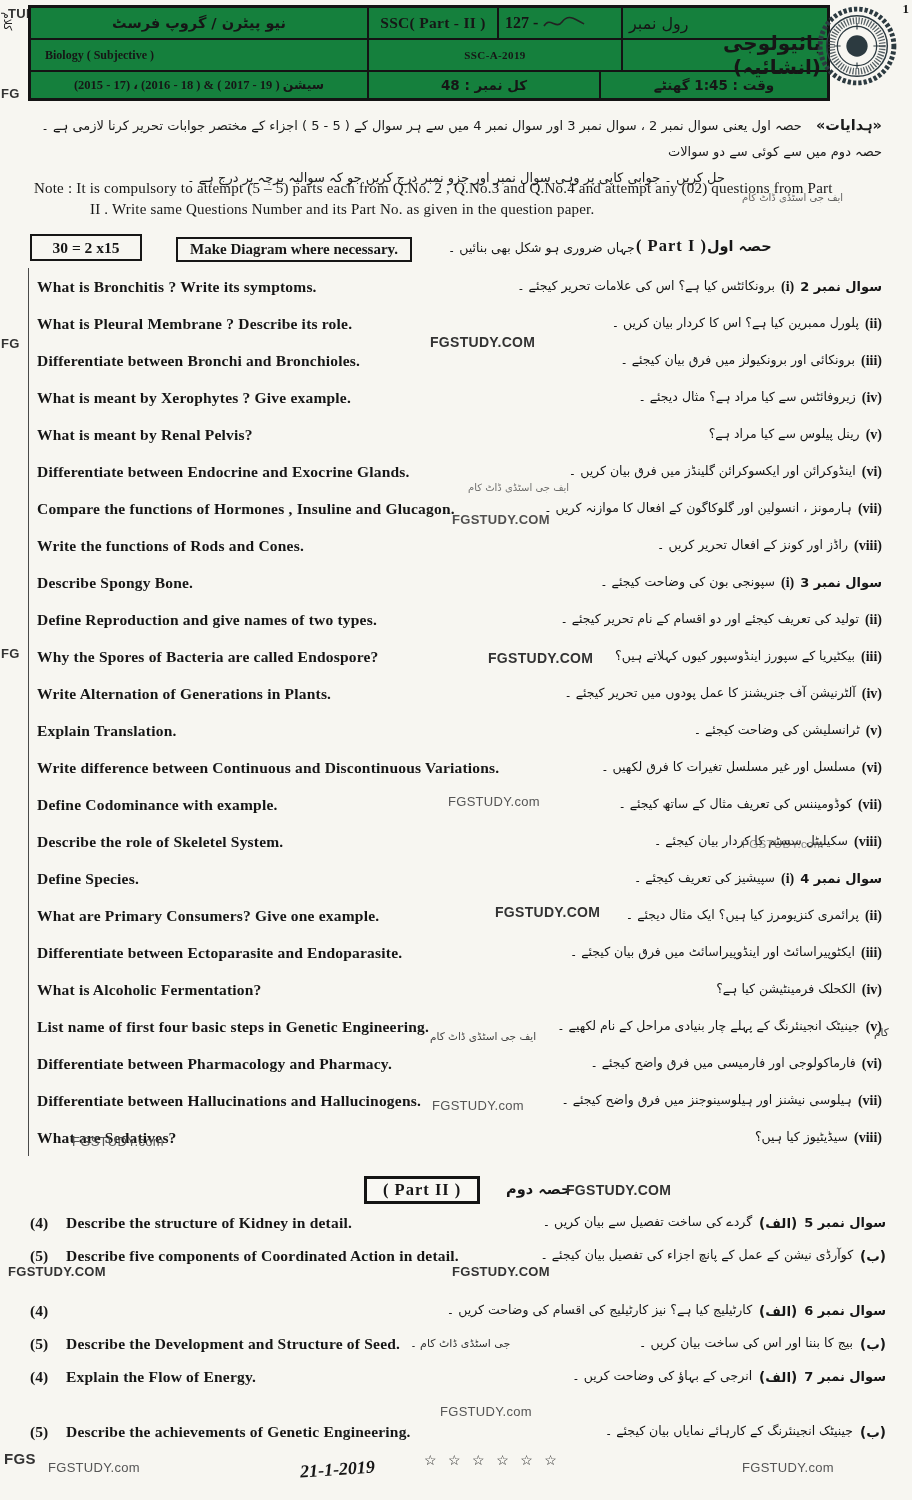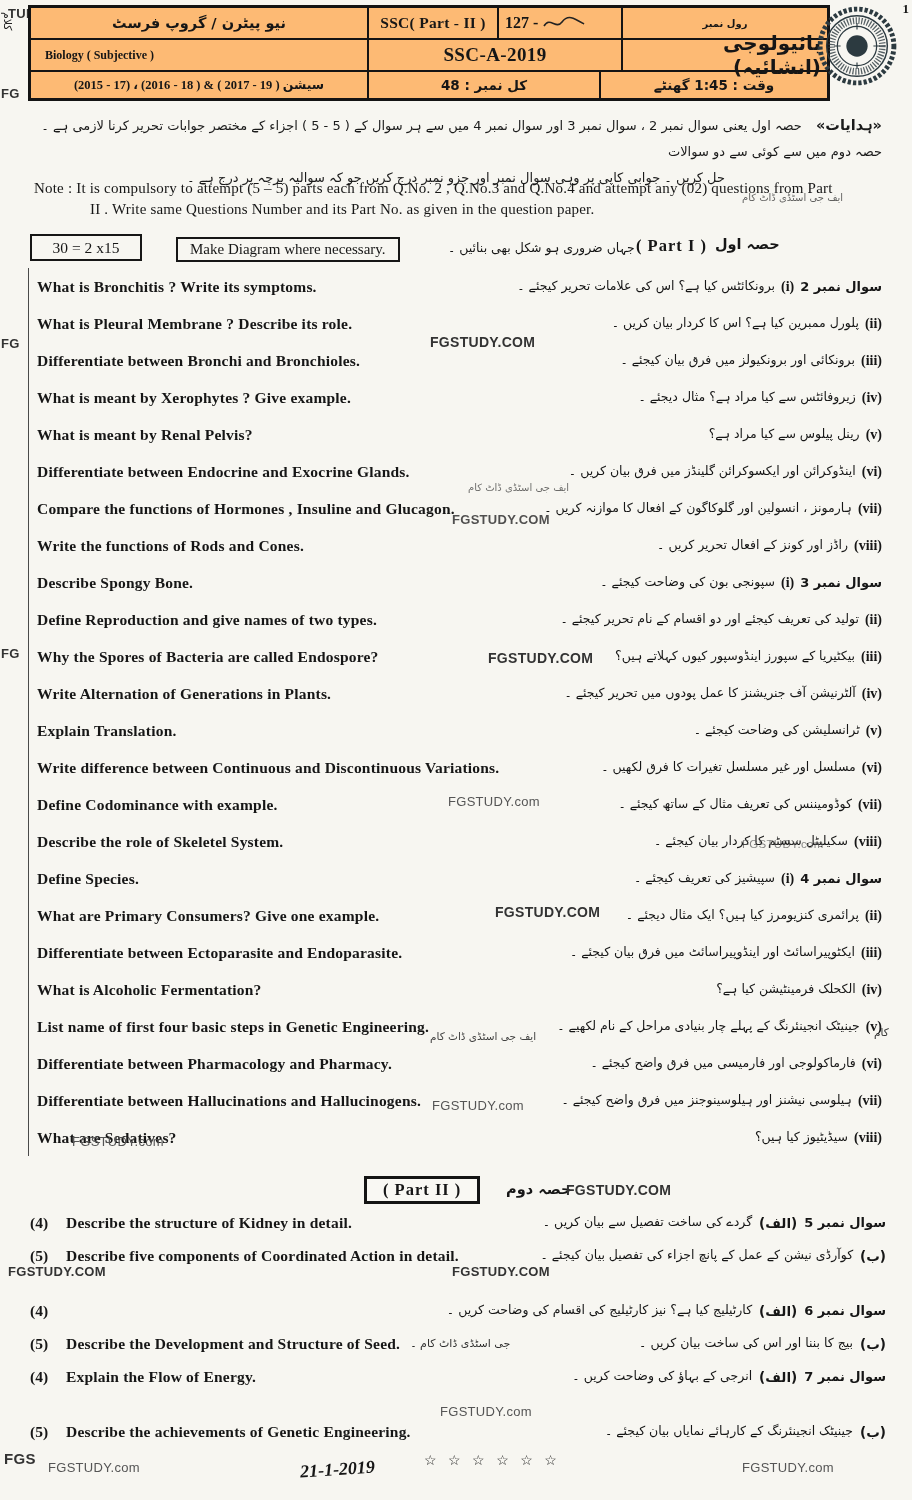"نیو پیٹرن / گروپ فرسٹ" .hdr { background: #fdba74 -> #15803d }
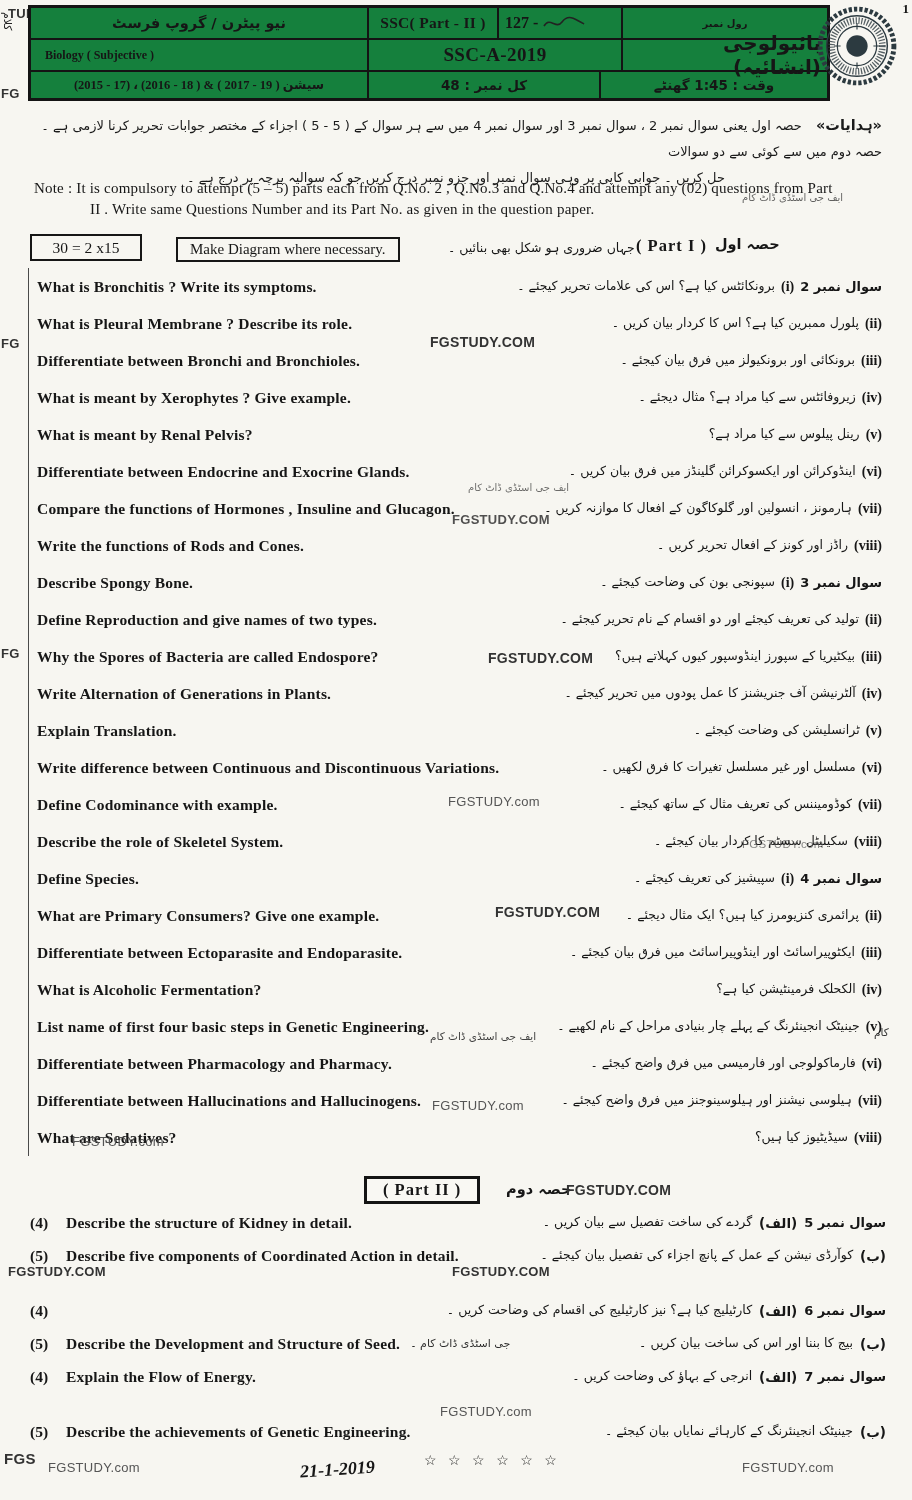"رول نمبر" .c-roll { font-size: 10px -> 16px; font-weight: 700 -> 400; justify-content: center -> flex-start }
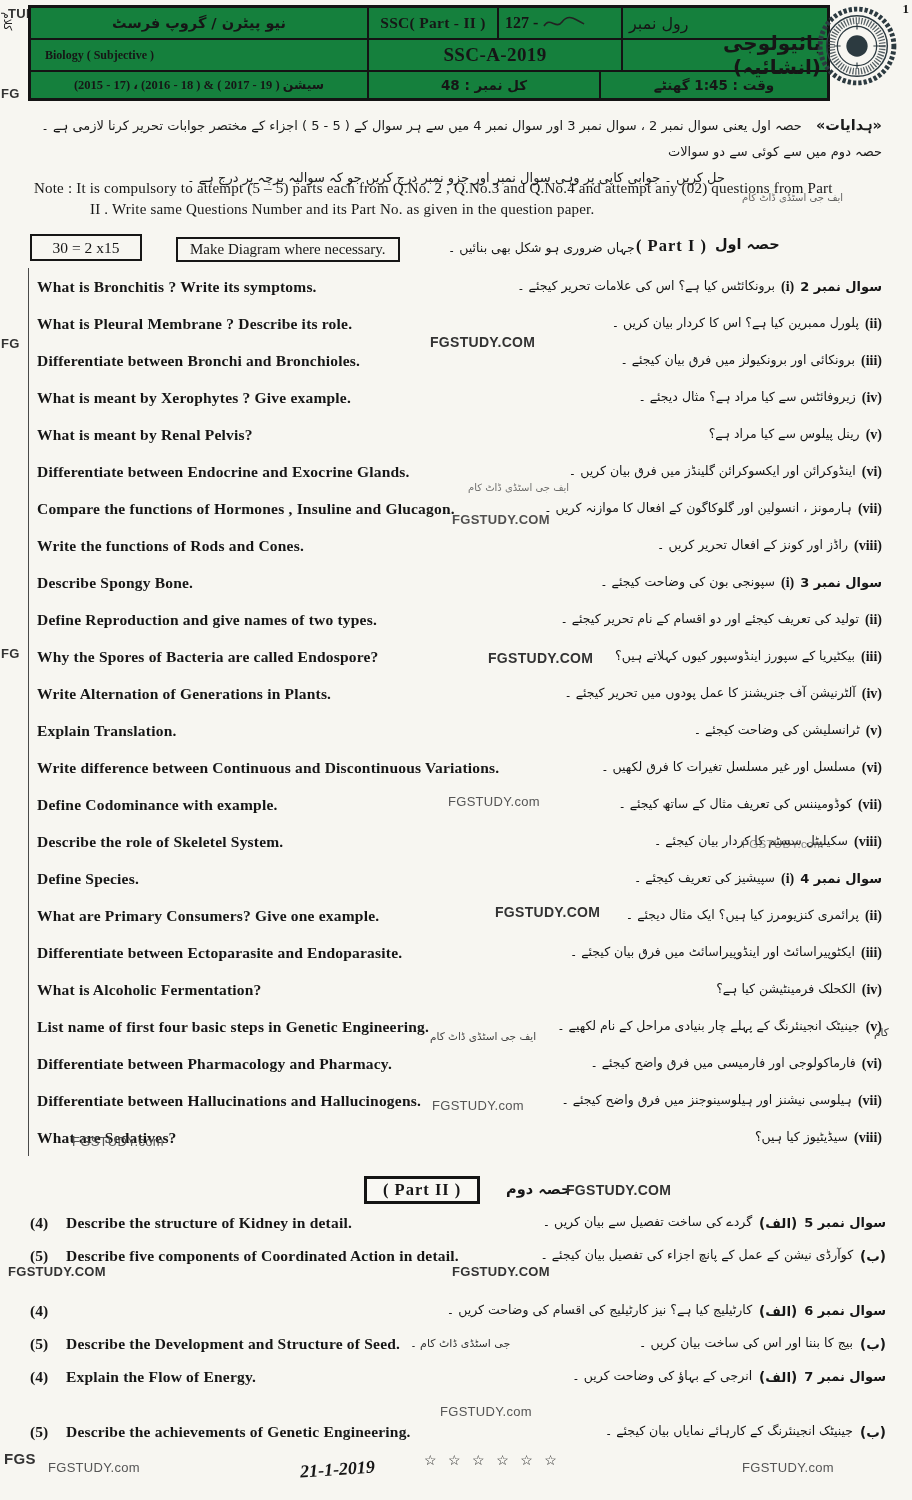"SSC-A-2019" .c-year { font-size: 19px -> 11px }
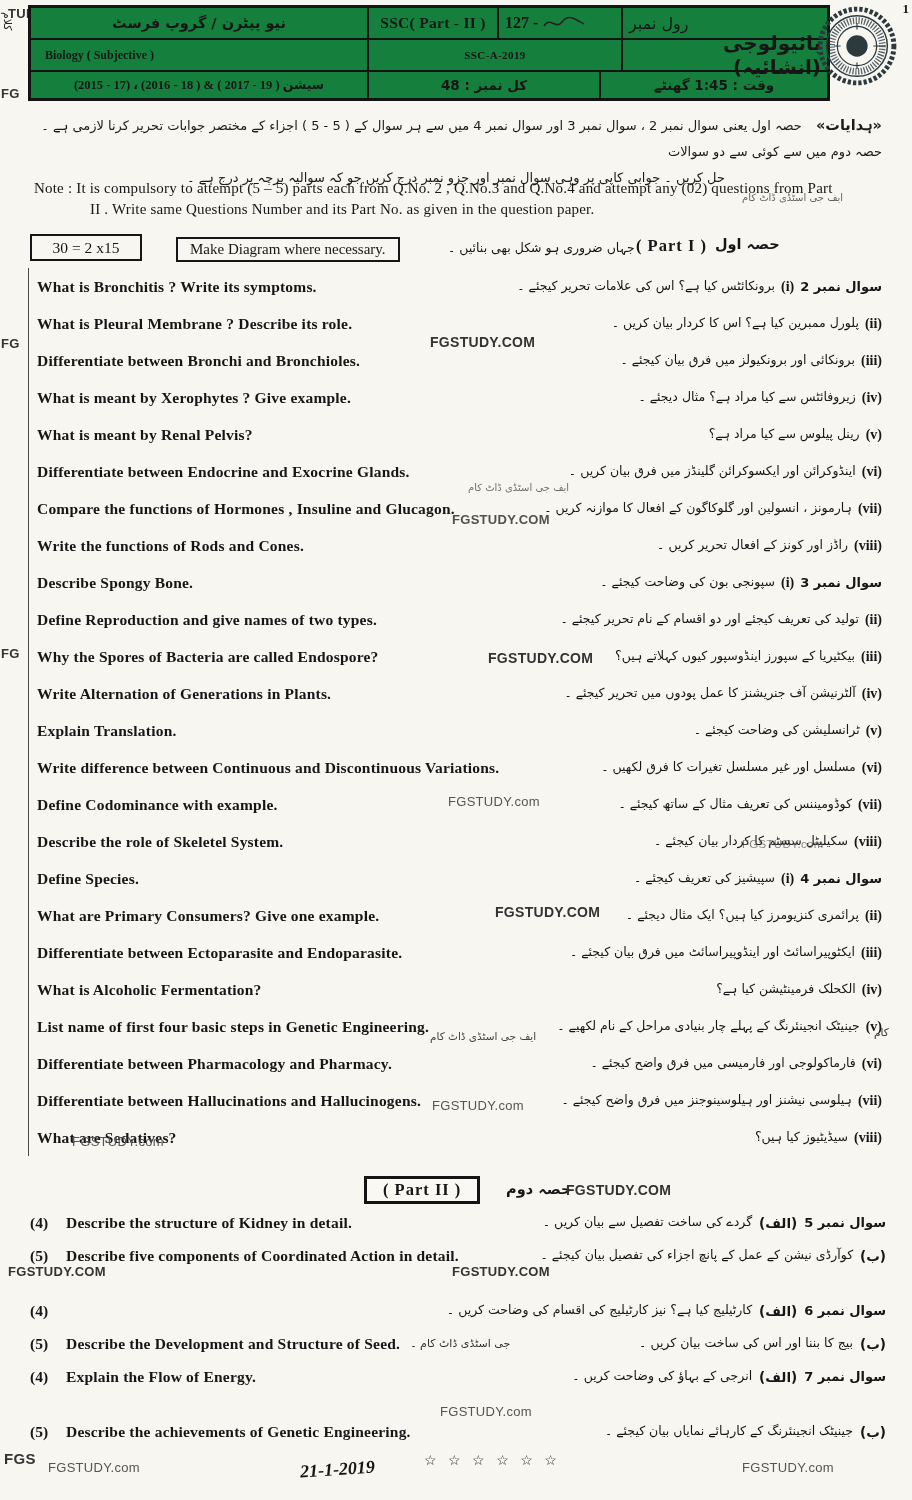"30 = 2 x15" .marks-box { font-weight: 400 -> 700 }
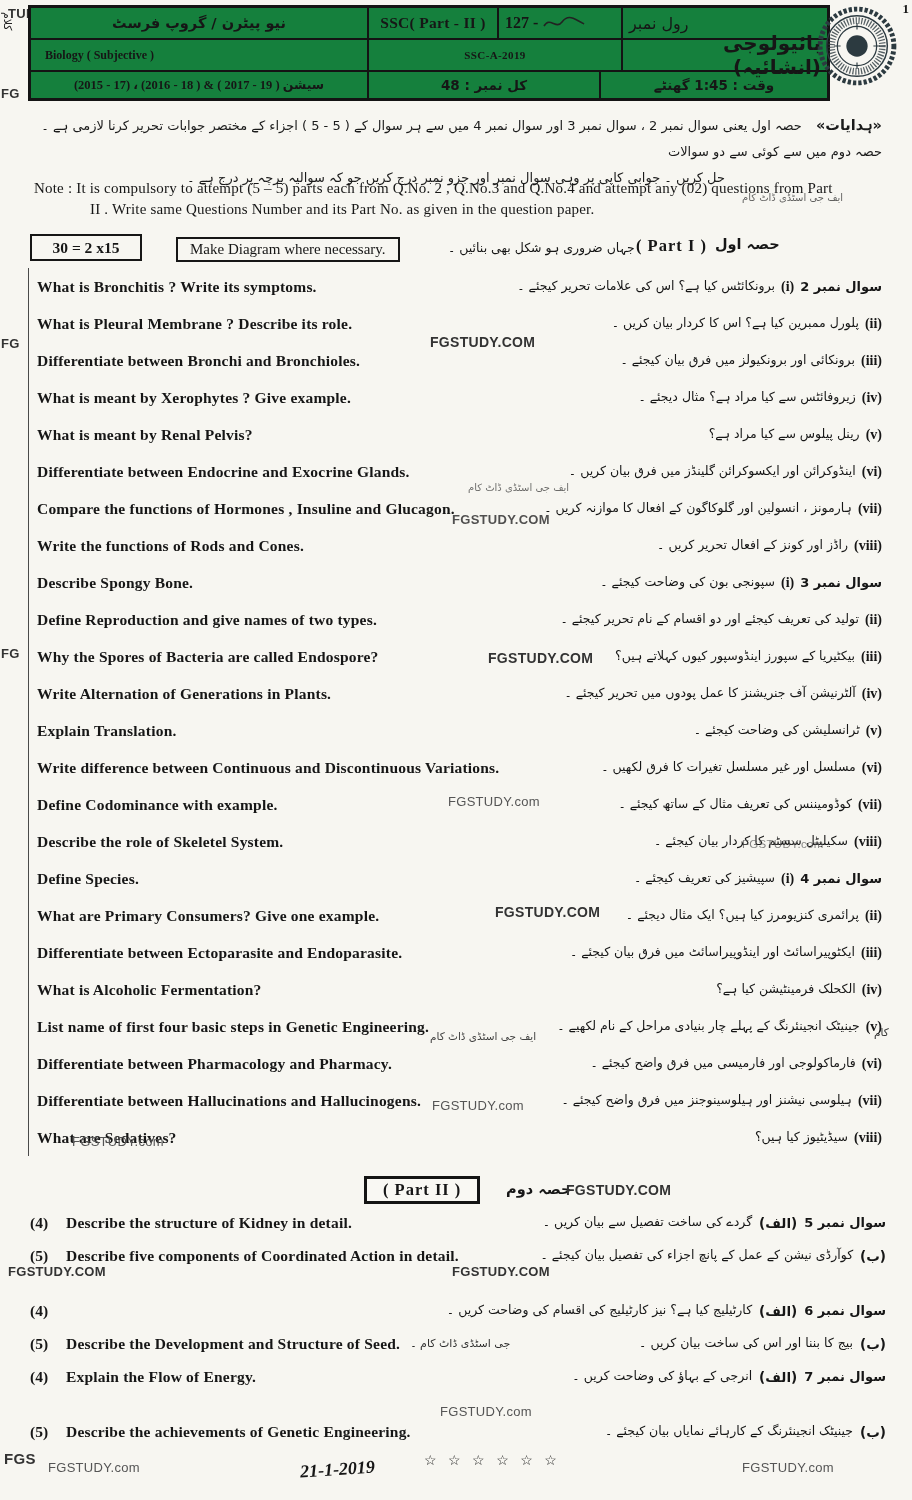"Make Diagram where necessary." .diagram-box { font-weight: 400 -> 700 }
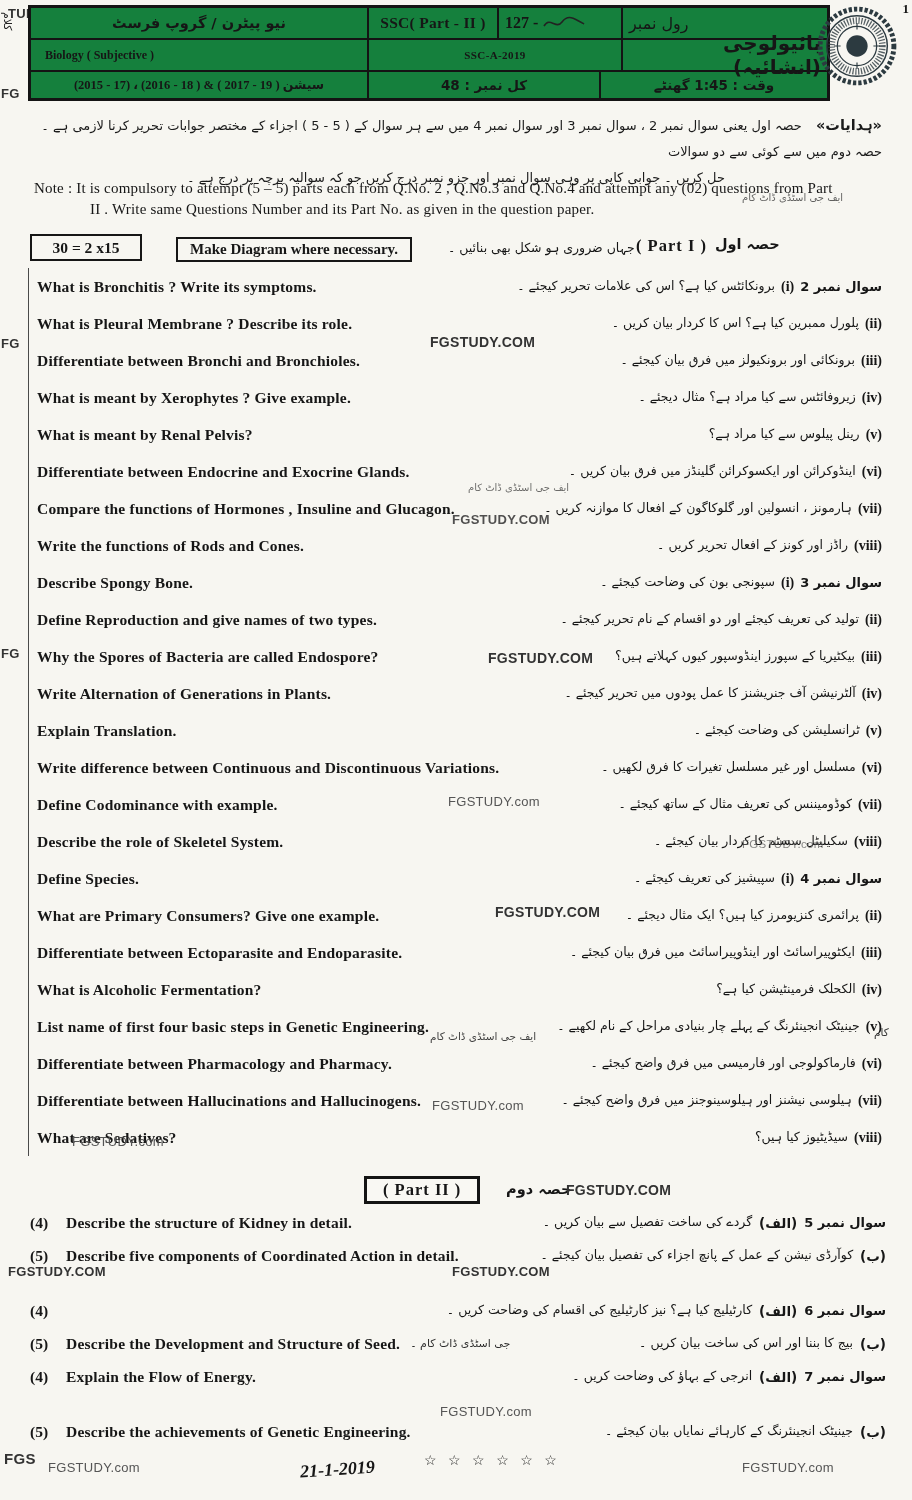"( Part I )" .part1-label { align-items: flex-start -> center; gap: 8px -> 0 }
